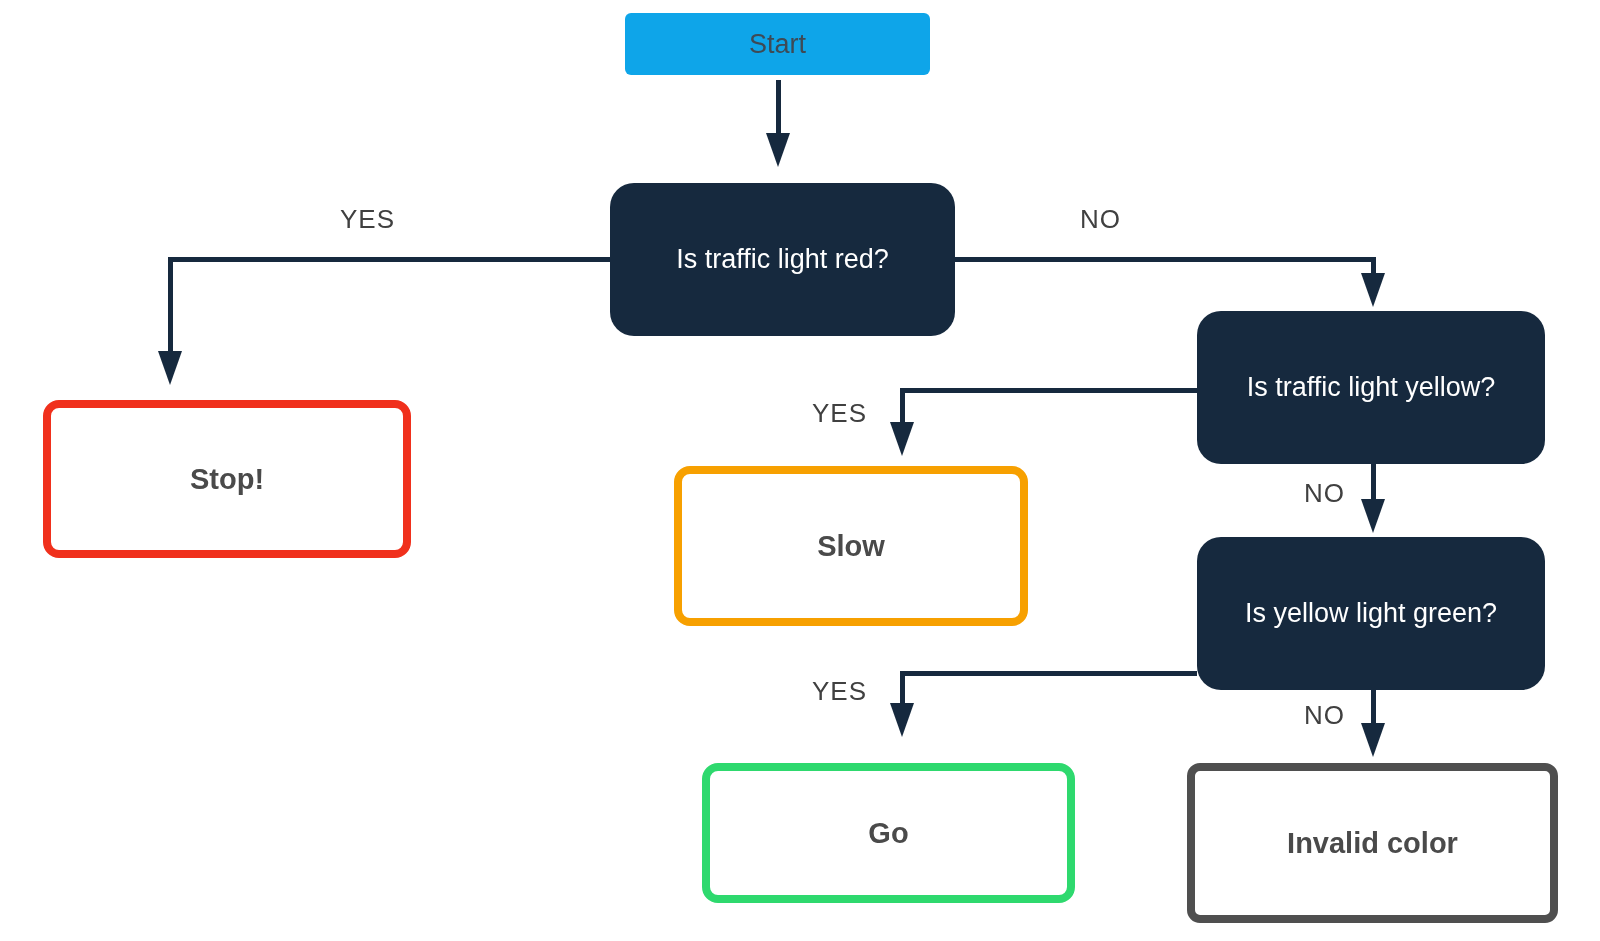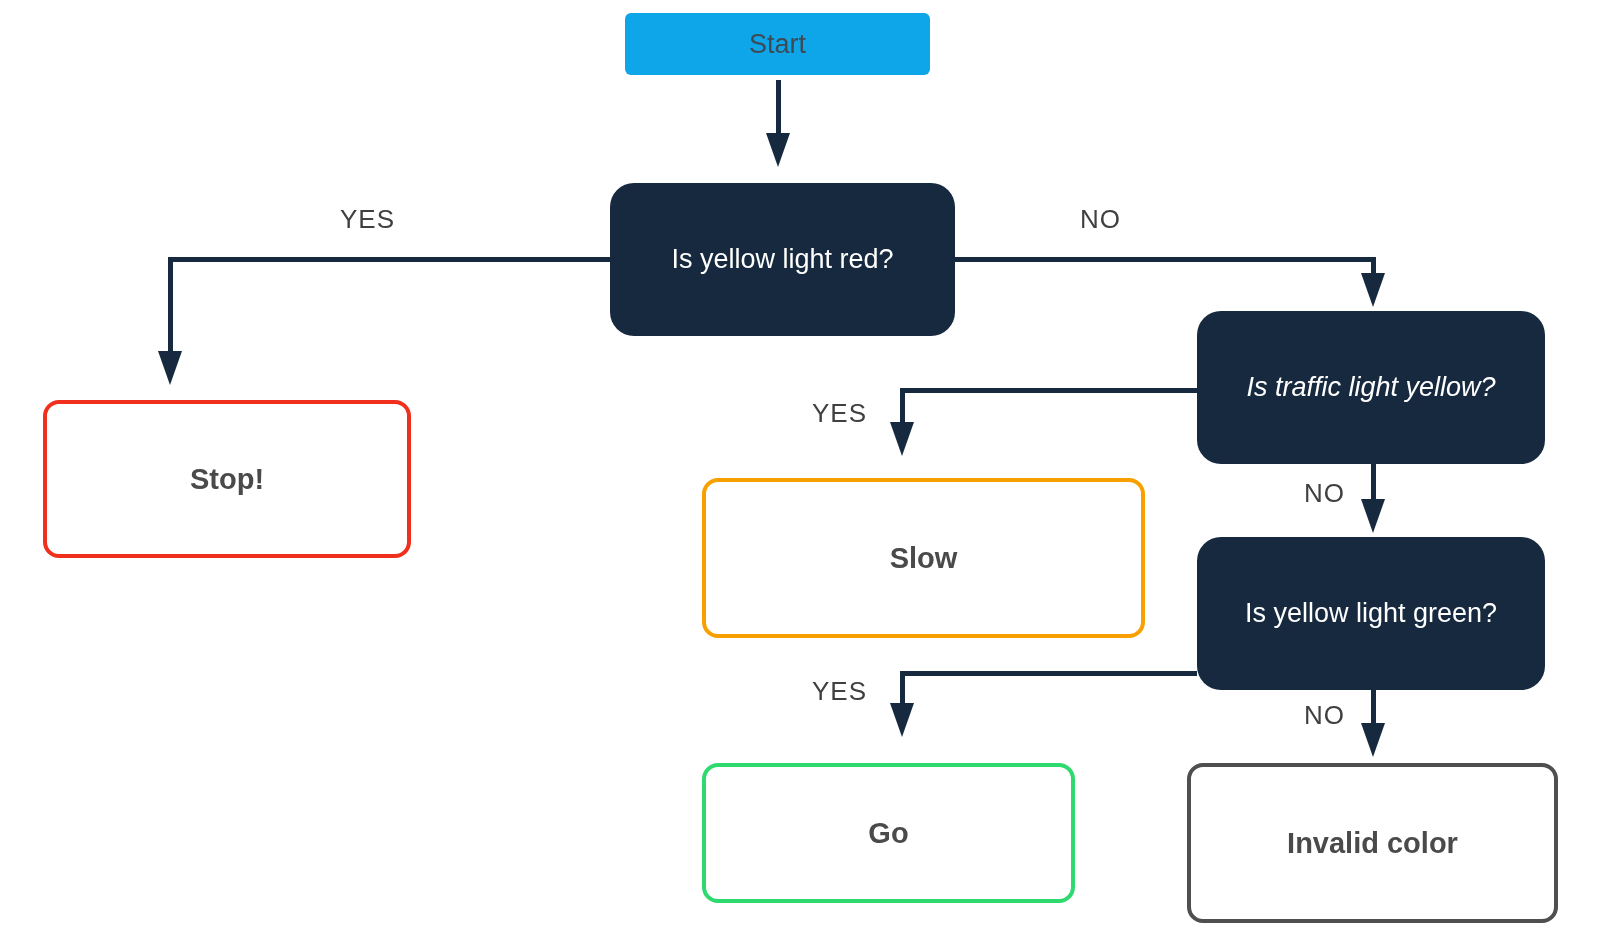"Is yellow light red?" div.node { text: yellow -> traffic }
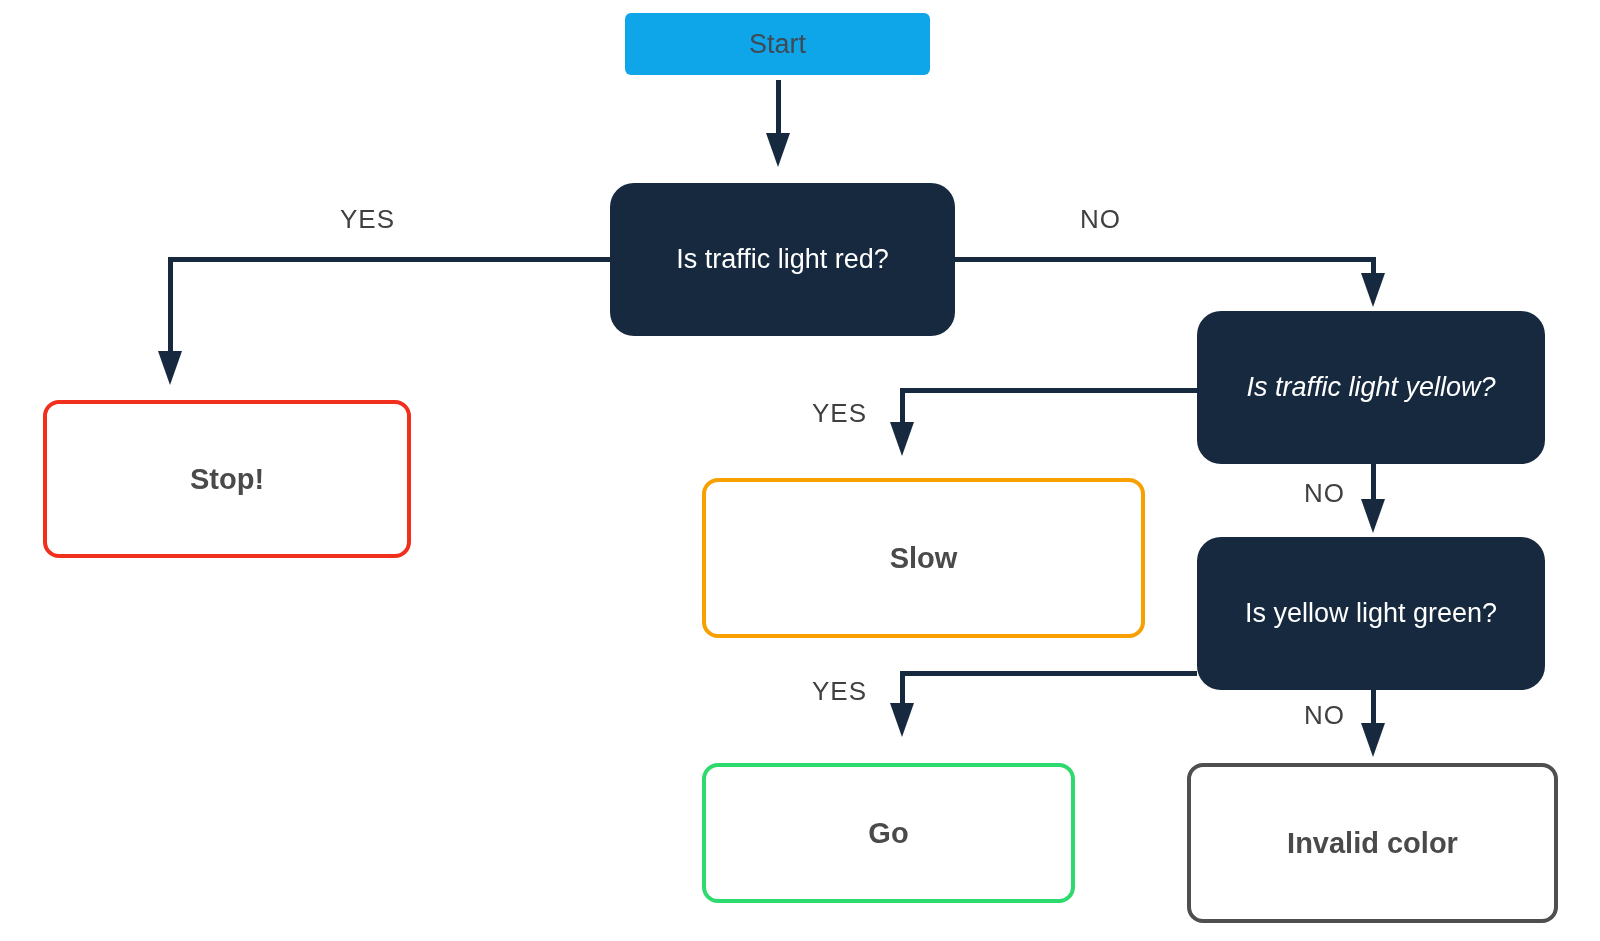"Is traffic light yellow?" .q-yellow { font-style: italic -> none }
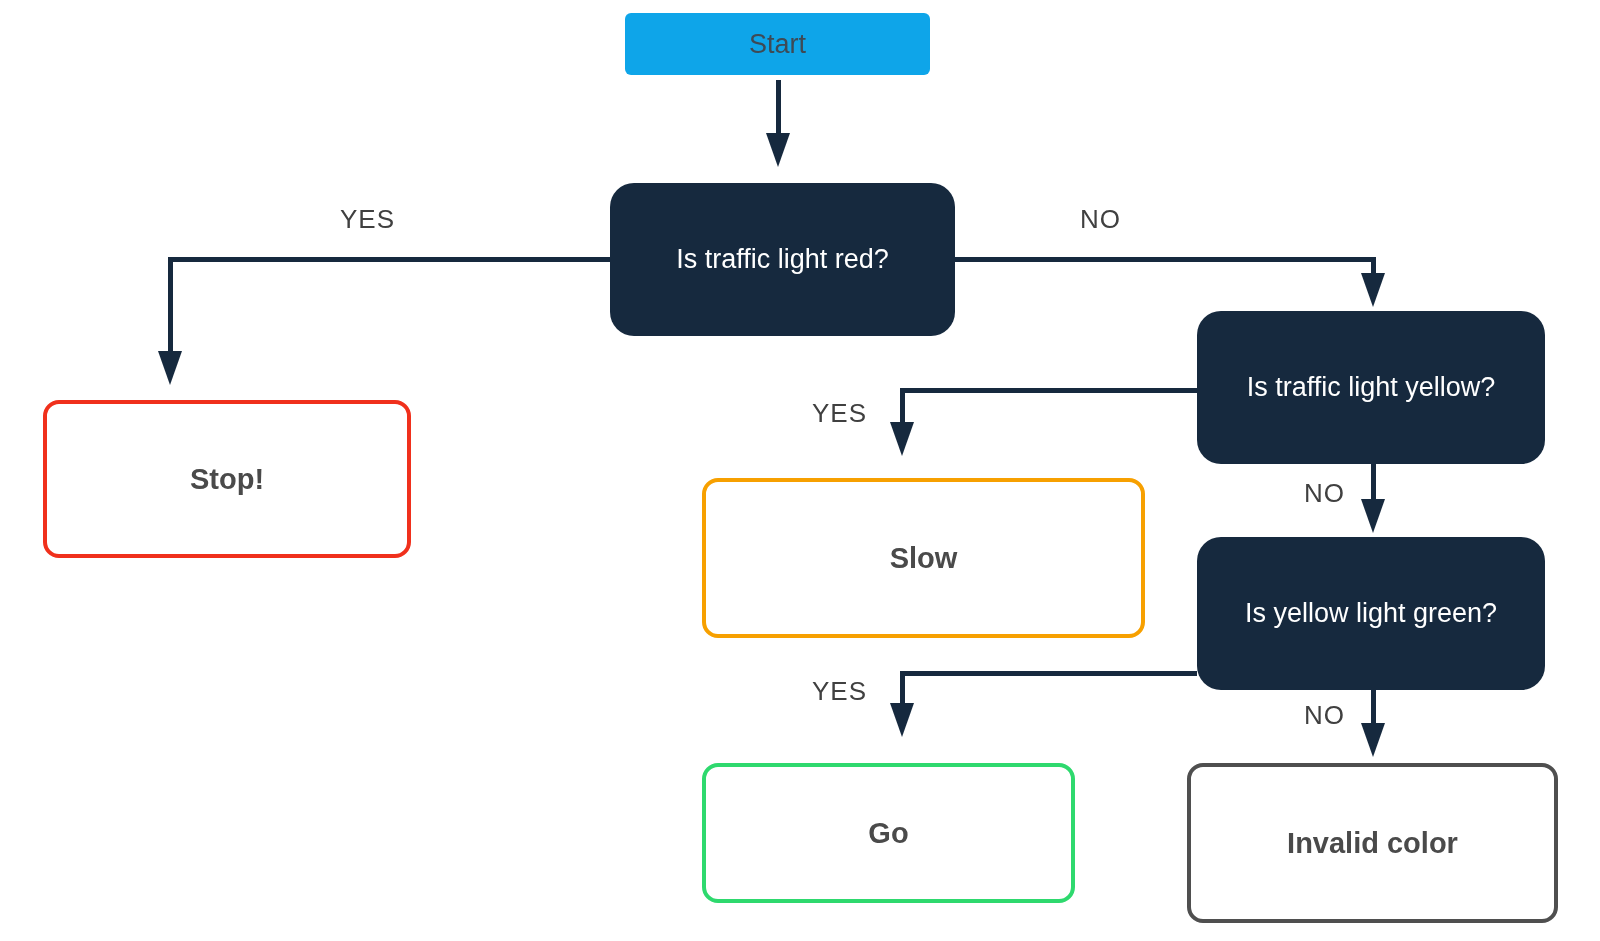"Stop!" .outcome { border: 4px solid #6d28d9 -> 8px solid #6d28d9 }
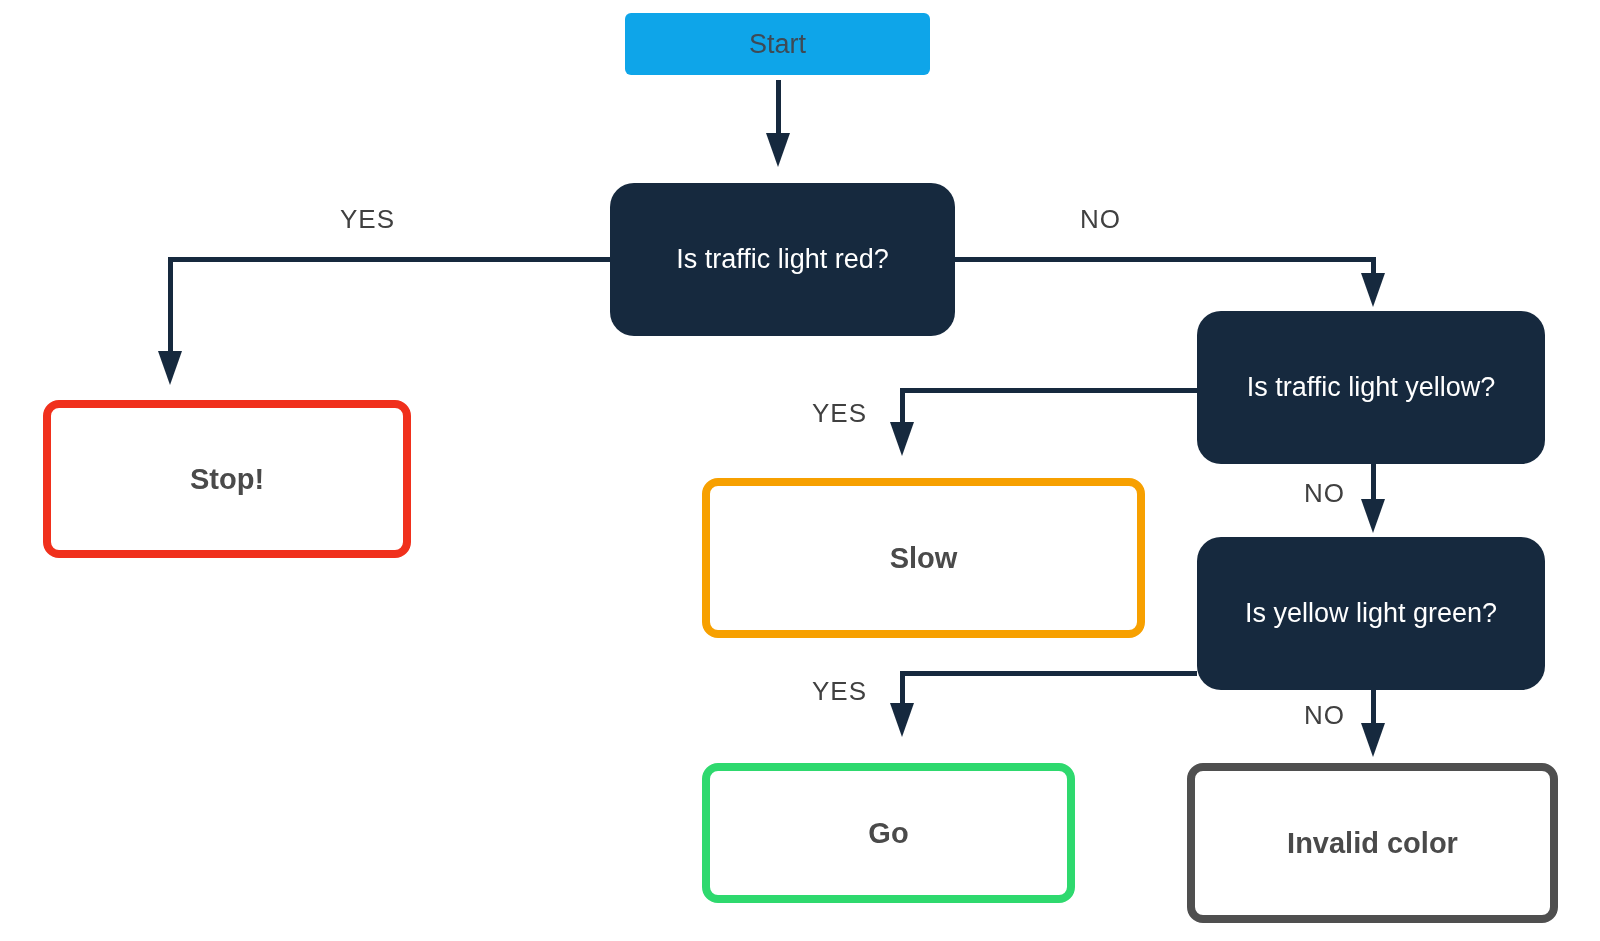"Slow" .node-slow { left: 702px -> 674px; margin-top: 12px -> none; width: 443px -> 354px }
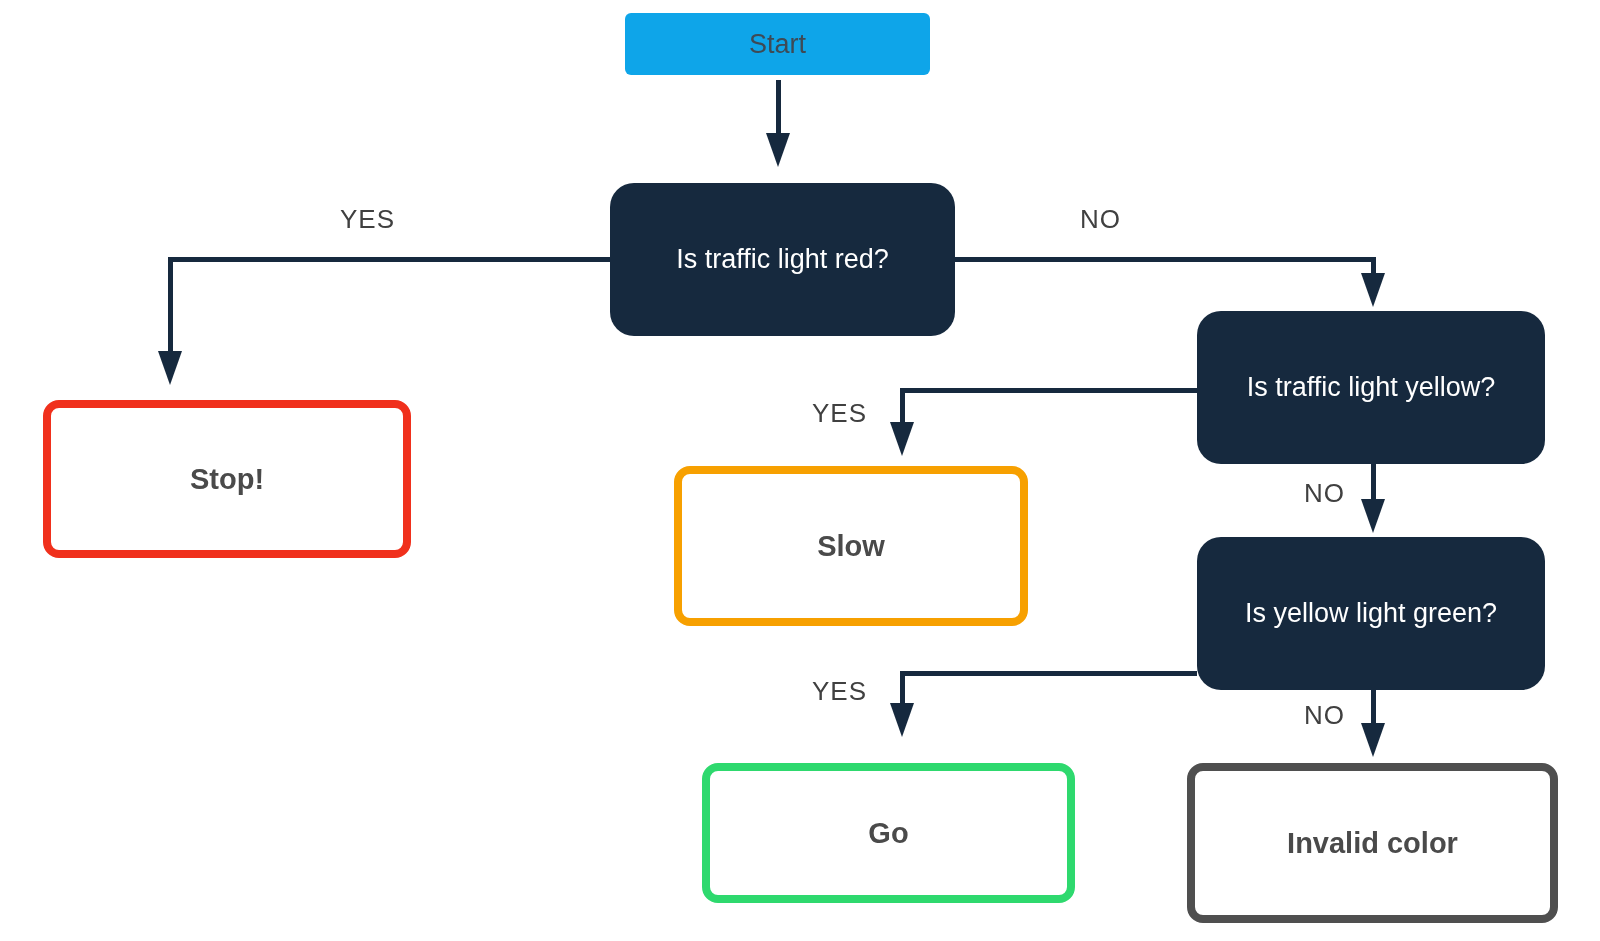"Invalid color" .node-invalid { border-radius: none -> 13px }
